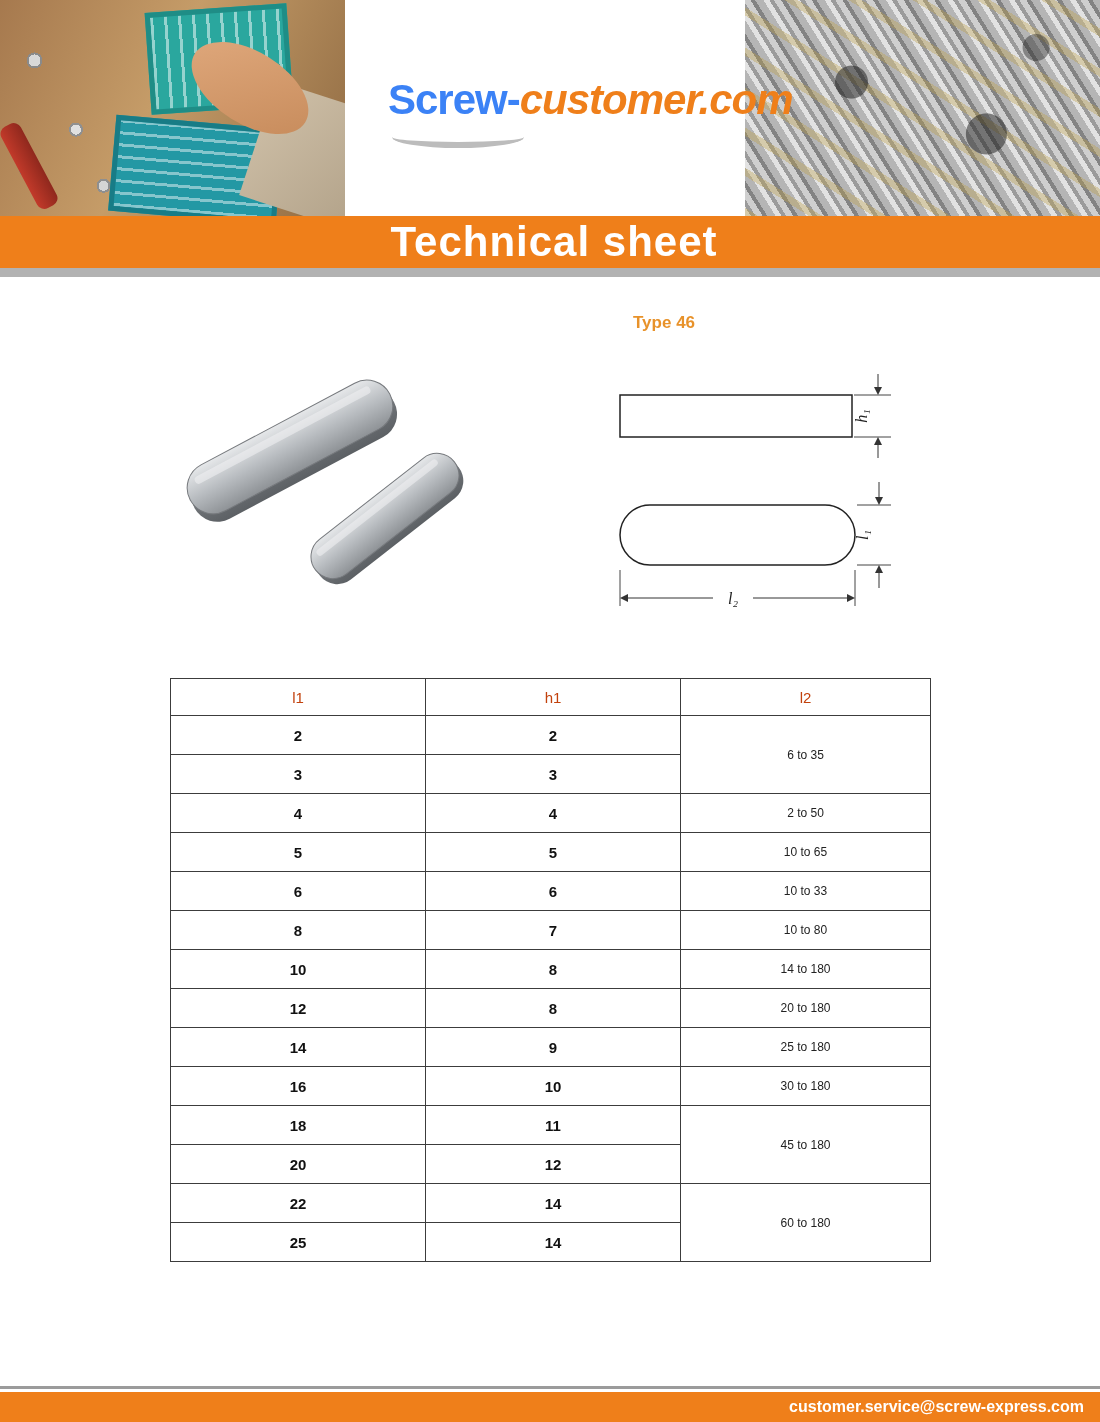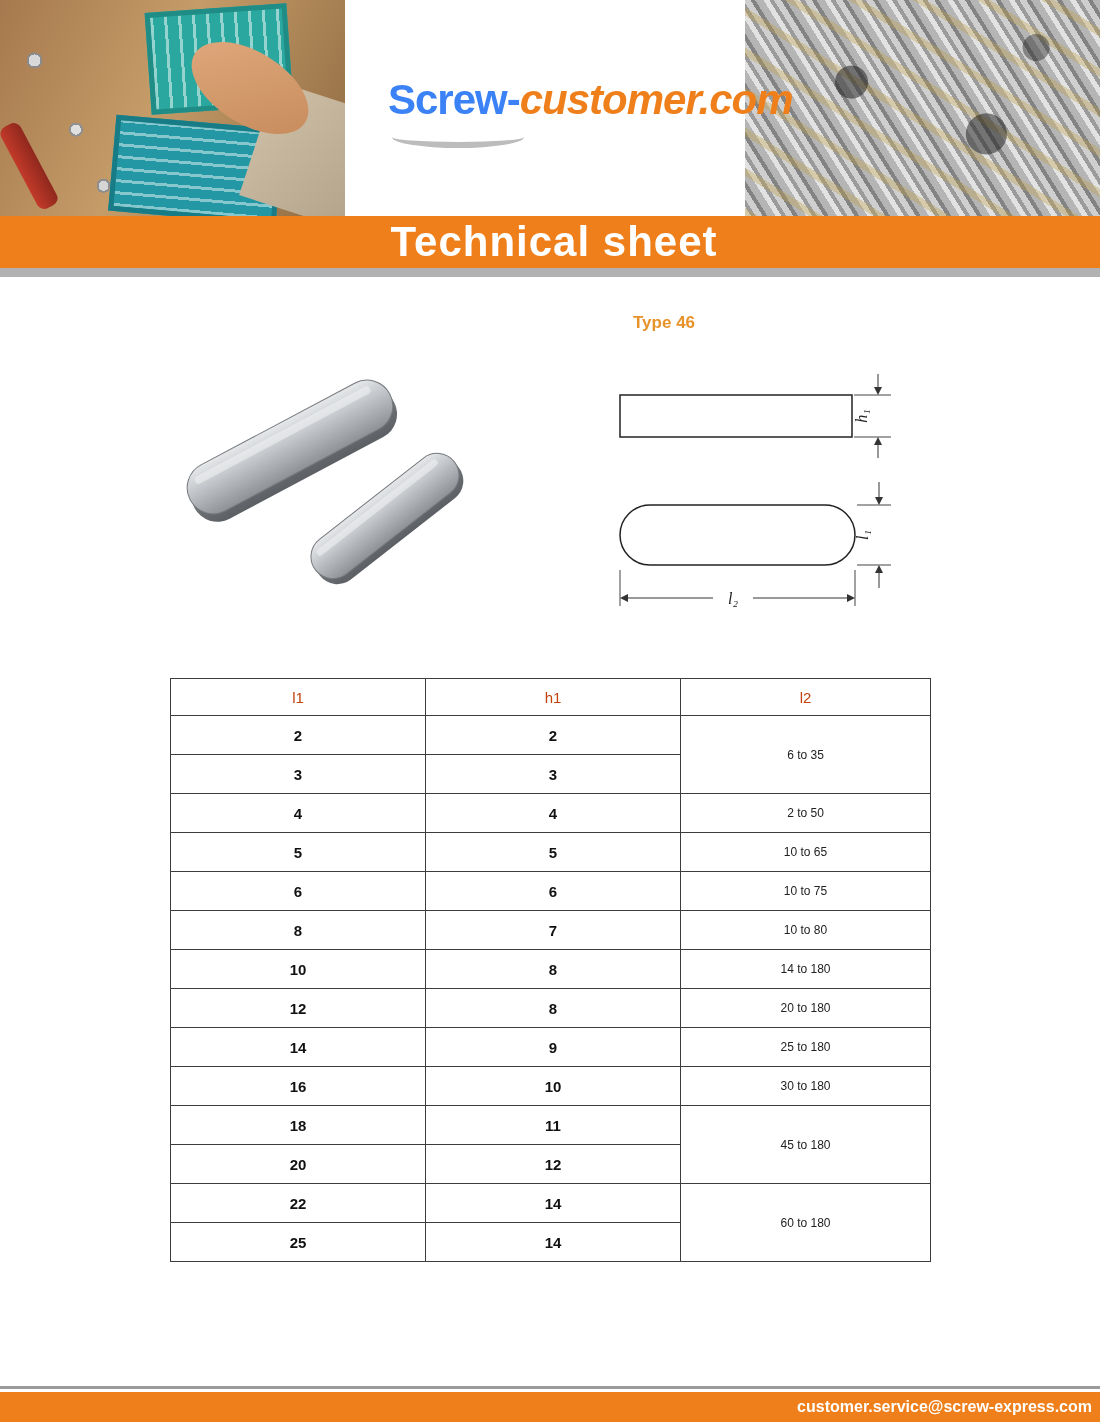"10 to 75" td.cell-range { text: 75 -> 33 }
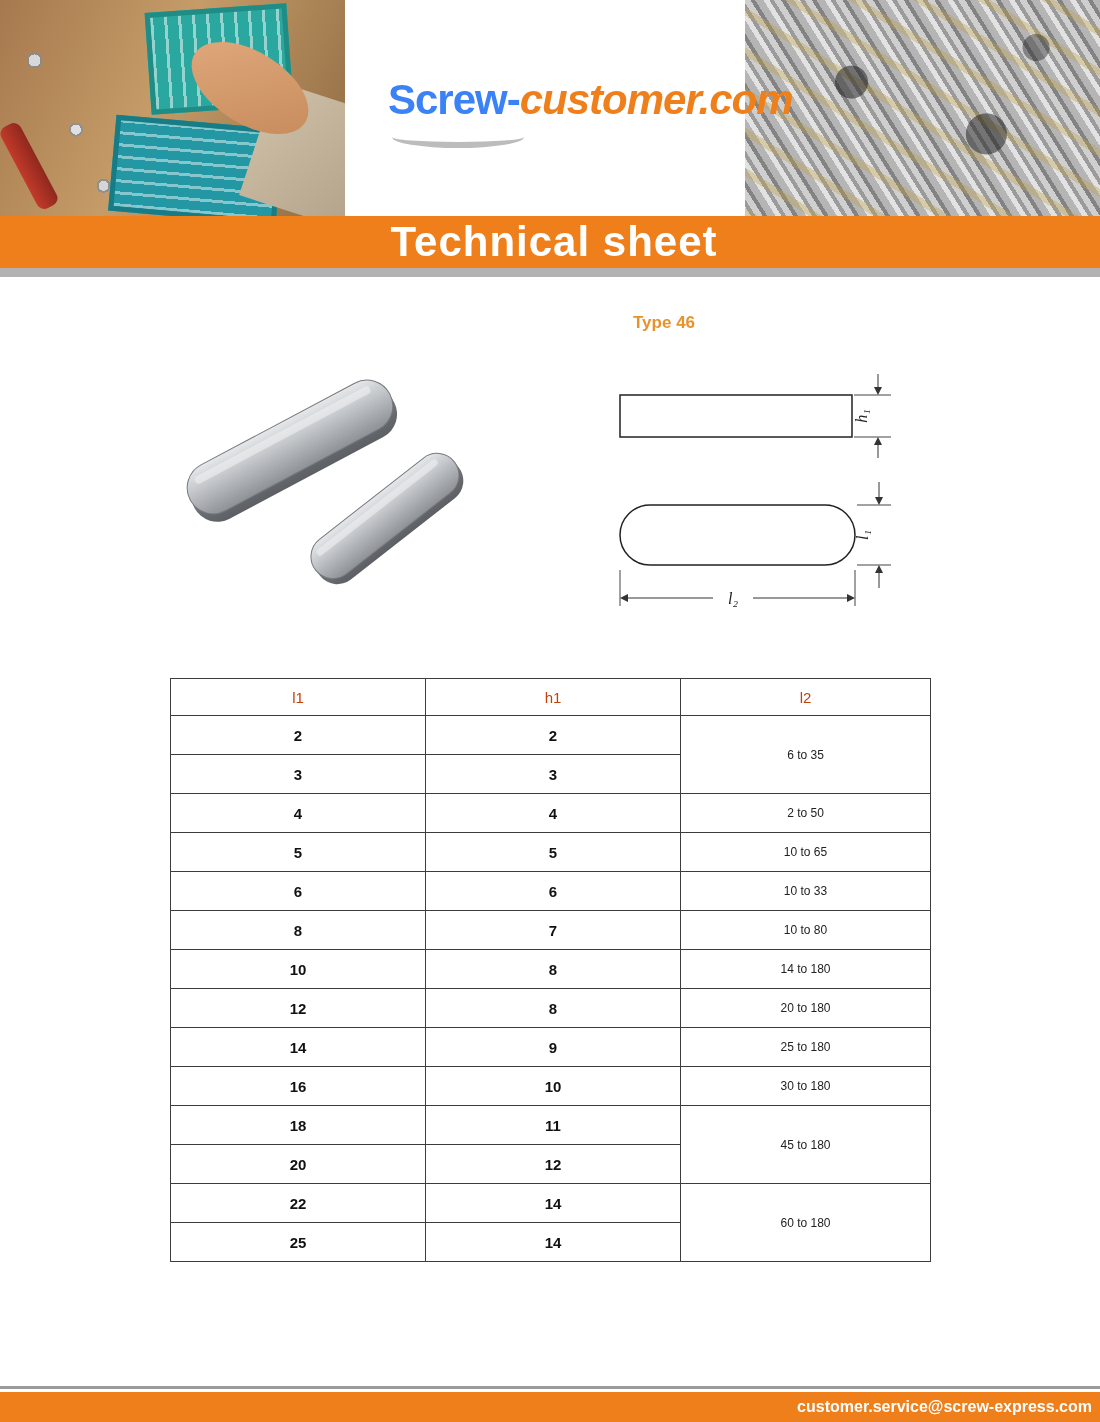"customer.service@screw-express.com" .footer-bar { padding-right: 8px -> 16px }
